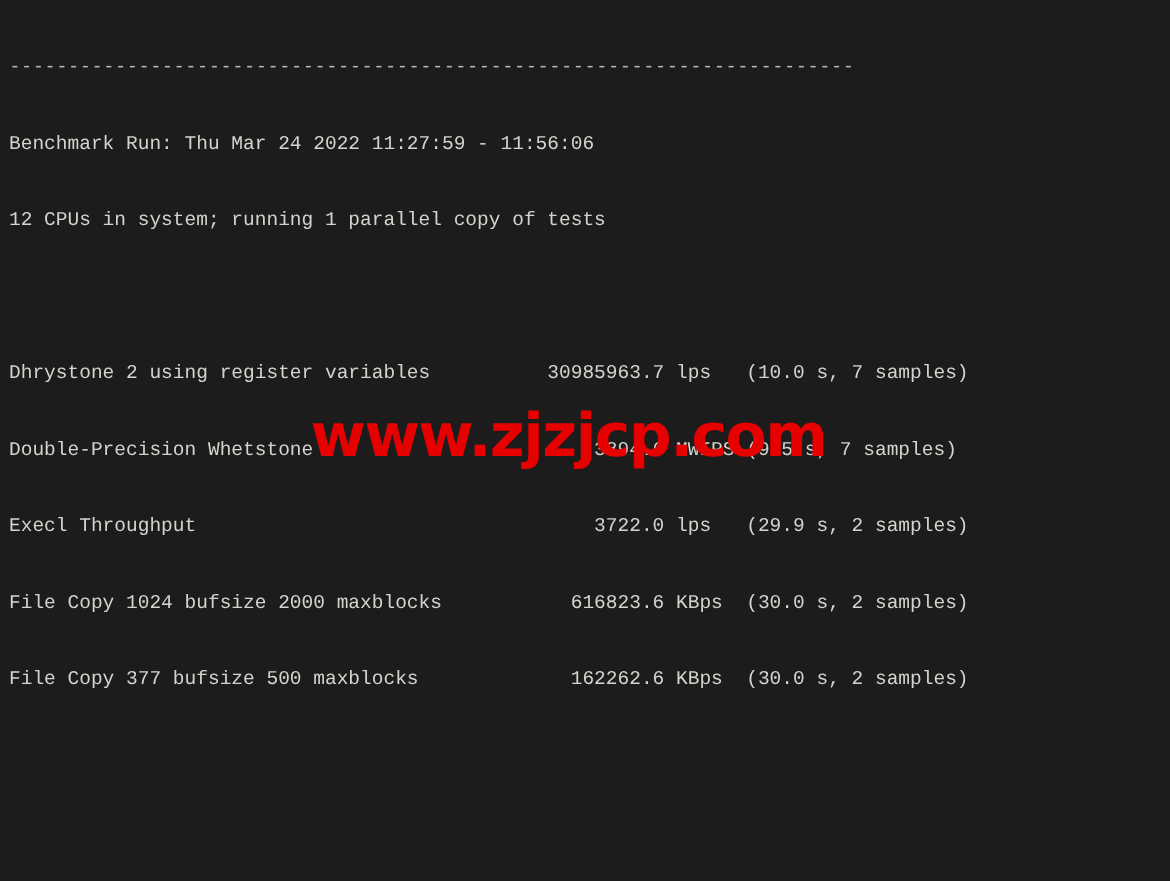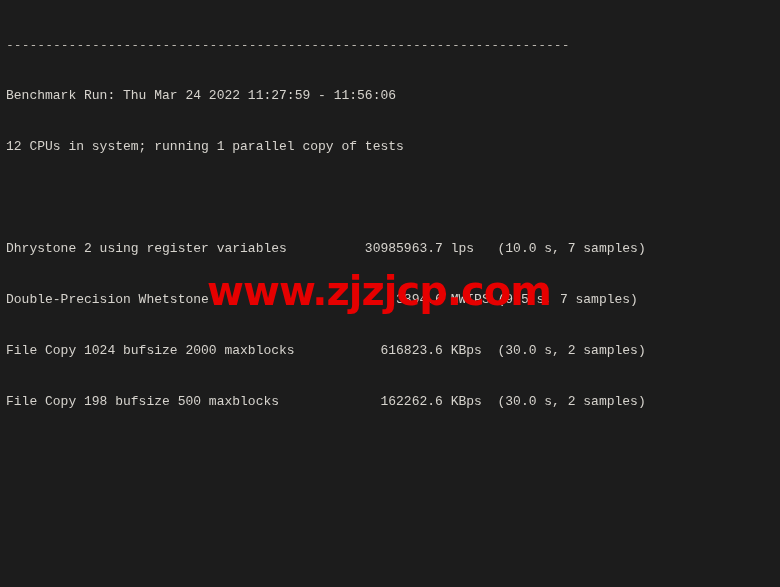"Execl Throughput 3722.0 lps (29.9" span.line { html: none -> <span>Execl Throughput 3722.0 lps (29.9 s, 2 samples)</span> }
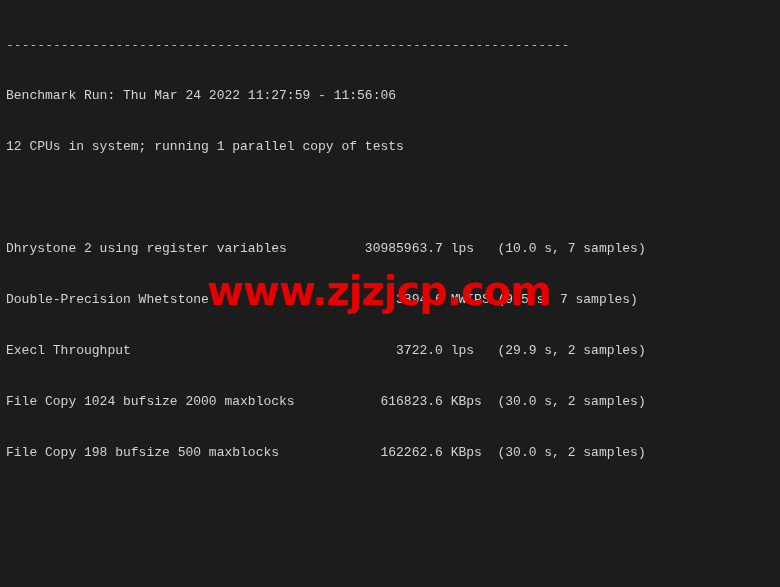"File Copy 198 bufsize 500" span.line { text: 198 -> 377 }
